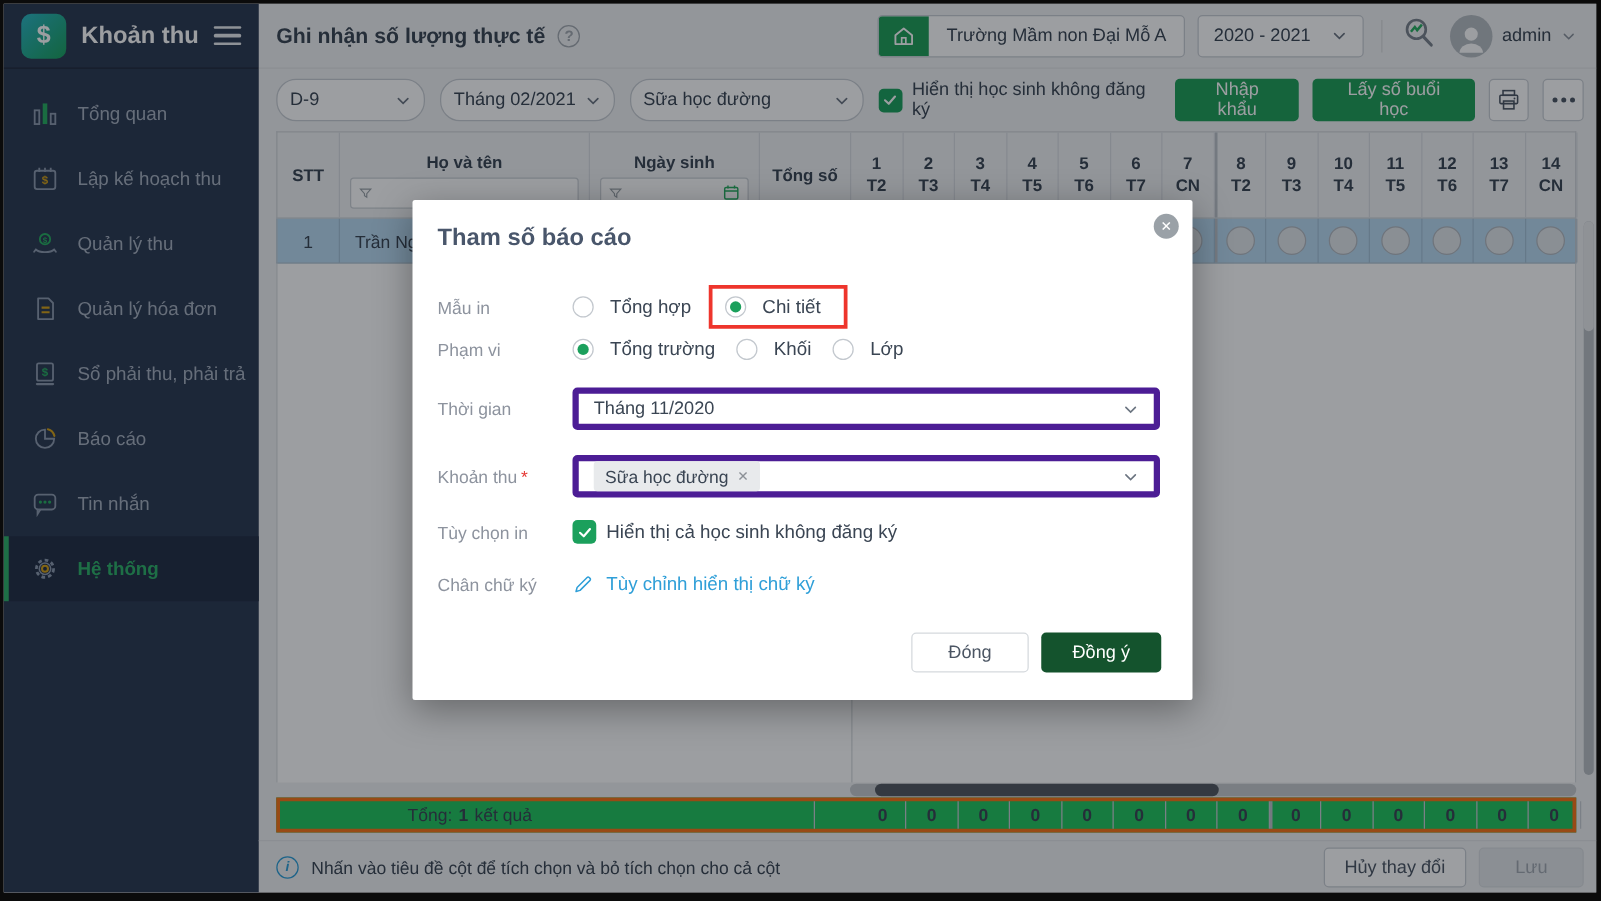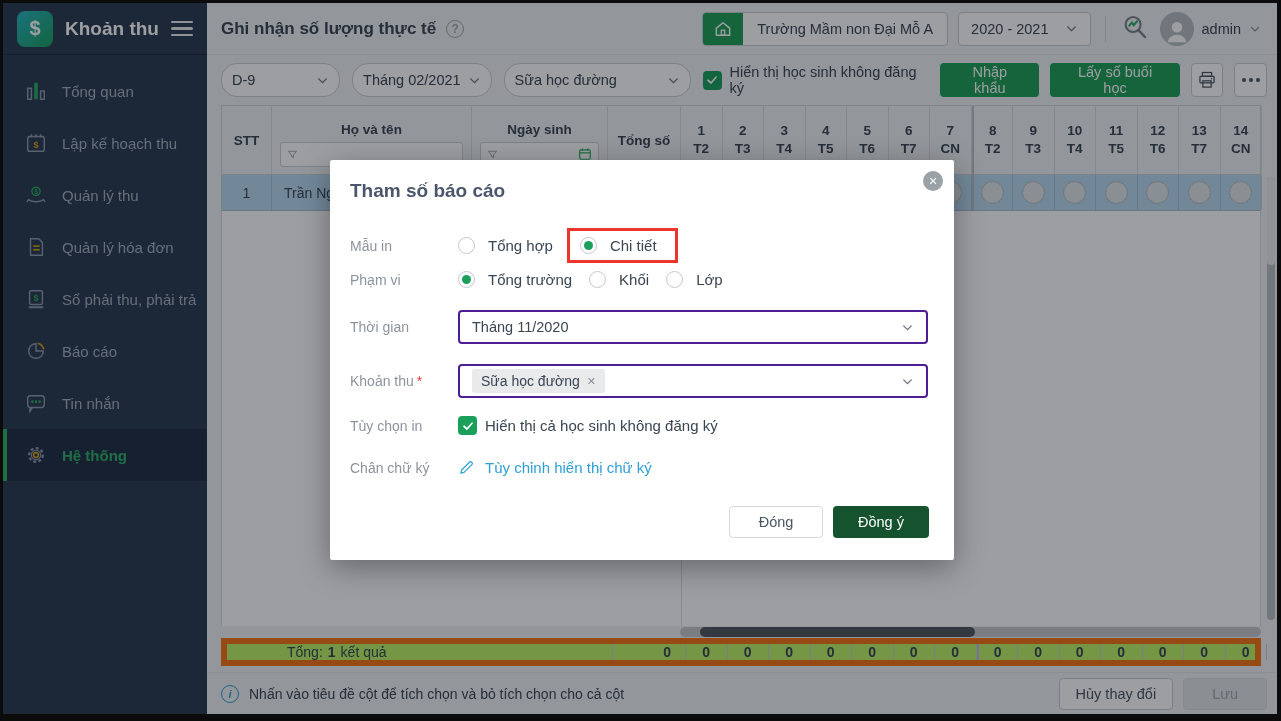"Tháng 11/2020" .m-select { border: 2px solid #4c1d95 -> 5px solid #4c1d95 }
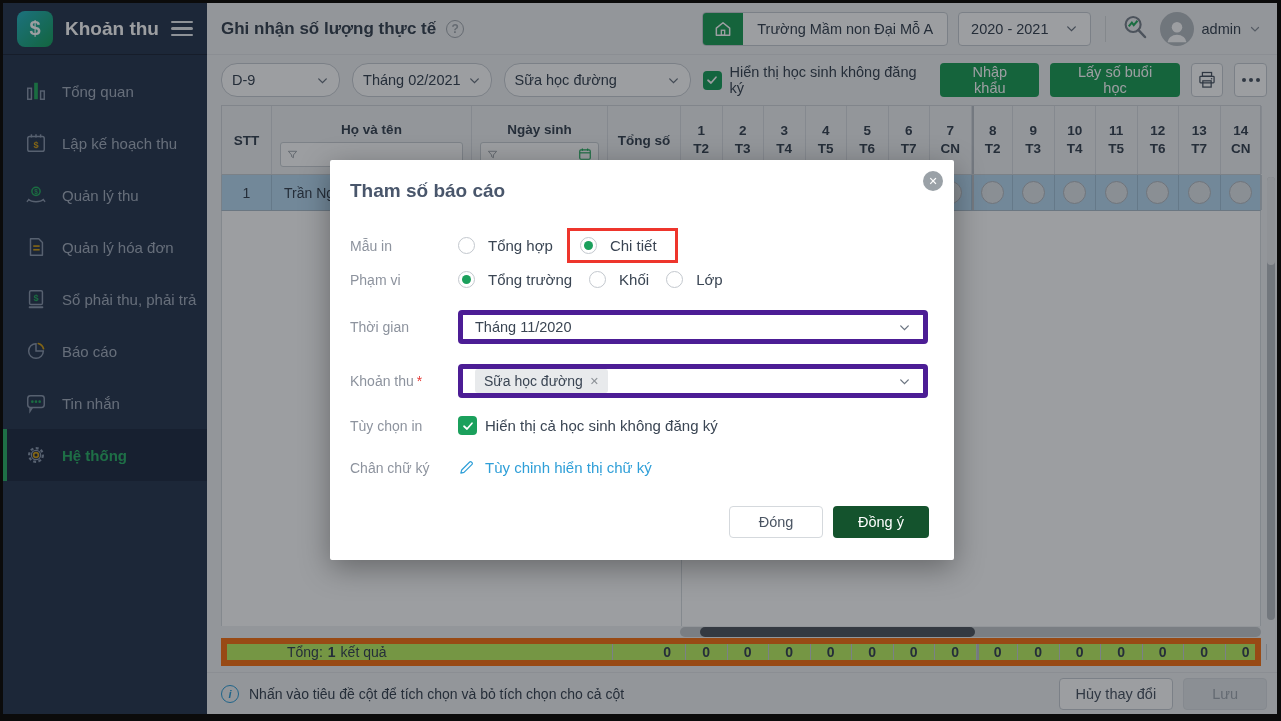"Tổng:" .totals { background: #bef264 -> #22c55e; border: 6px solid #f97316 -> 3px solid #f97316; padding-left: none -> 42px }
